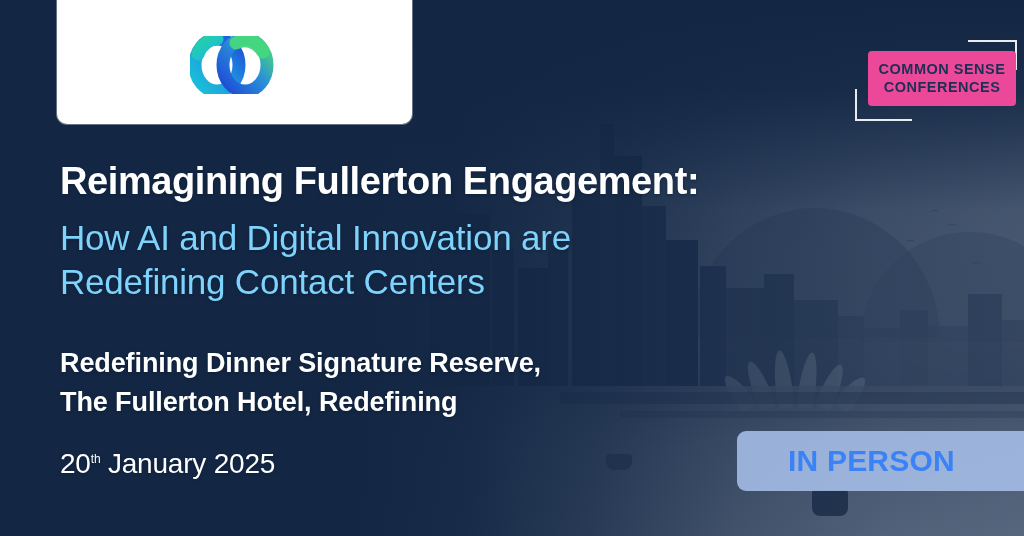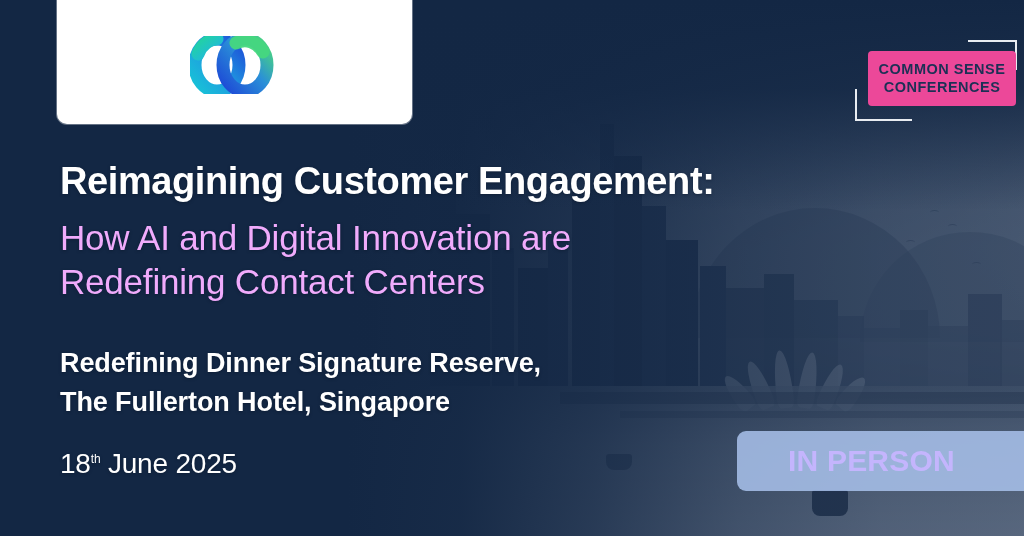"Reimagining Customer Engagement:" div { text: Customer -> Fullerton }
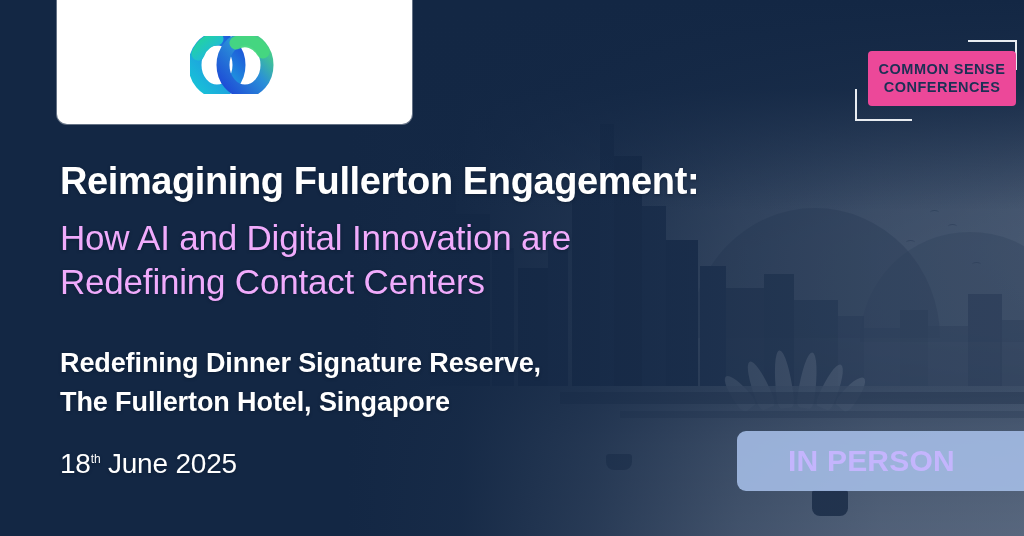"How AI and Digital Innovation" #subhead { color: #f0abfc -> #7dd3fc }
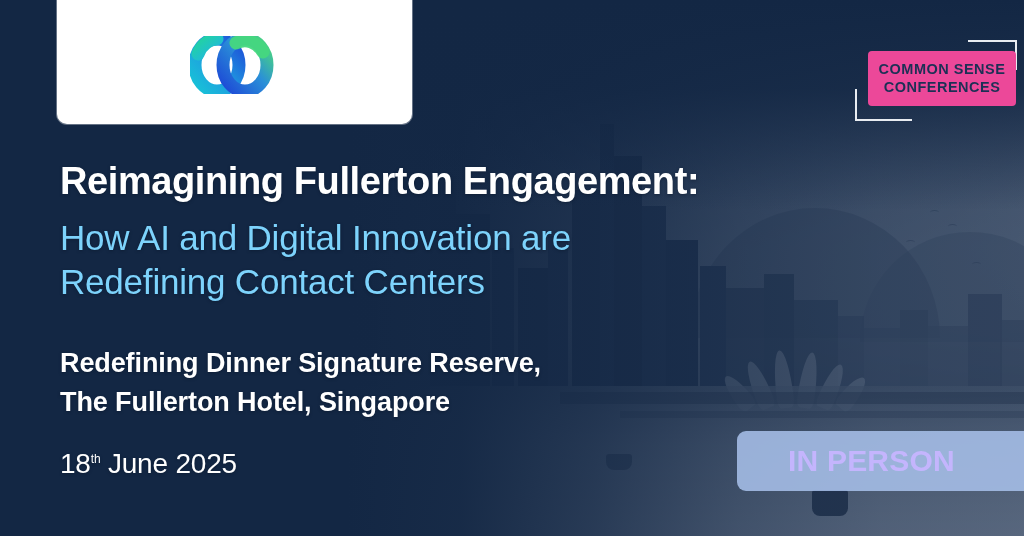"The Fullerton Hotel, Singapore" div { text: Singapore -> Redefining }
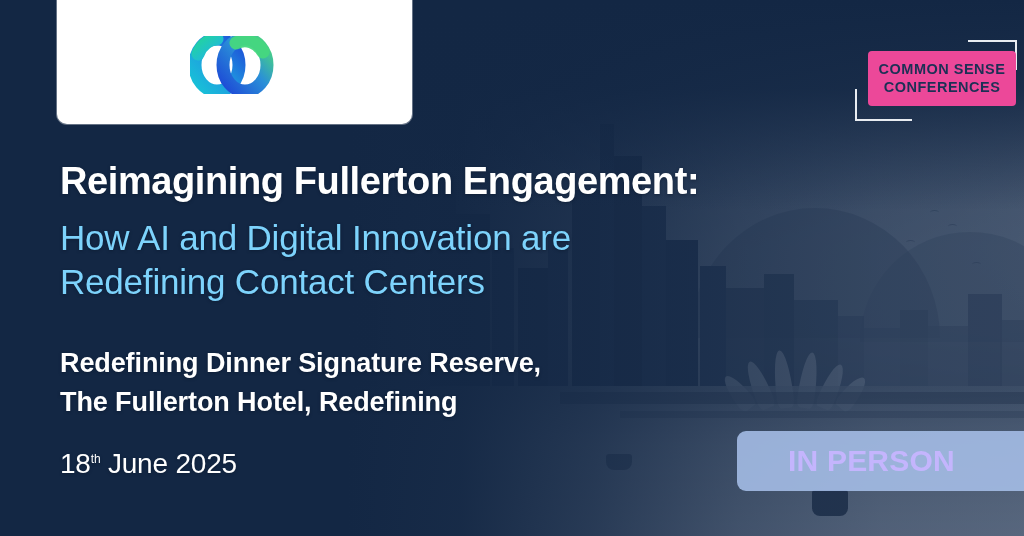"18" span { text: 18 -> 20 }
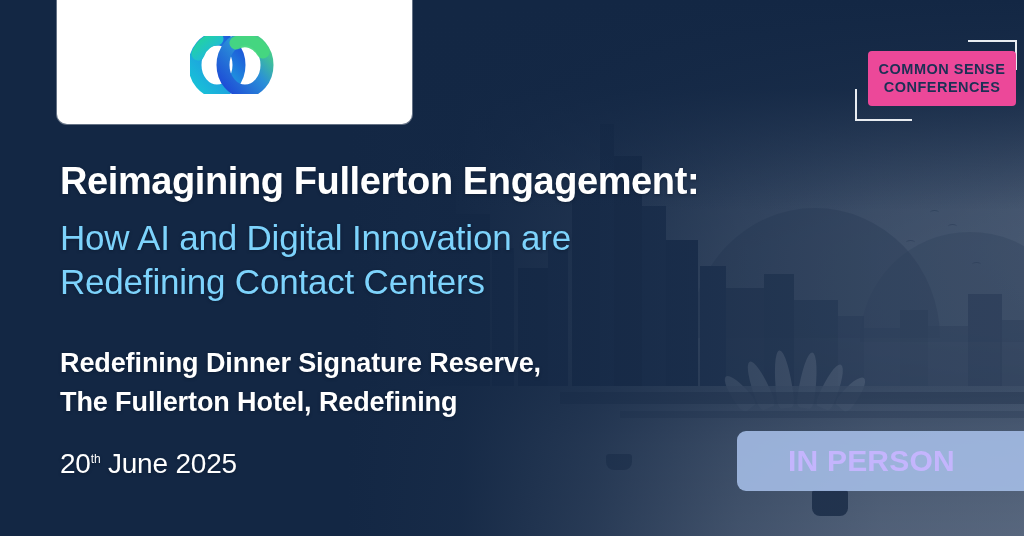"June 2025" span { text: June -> January }
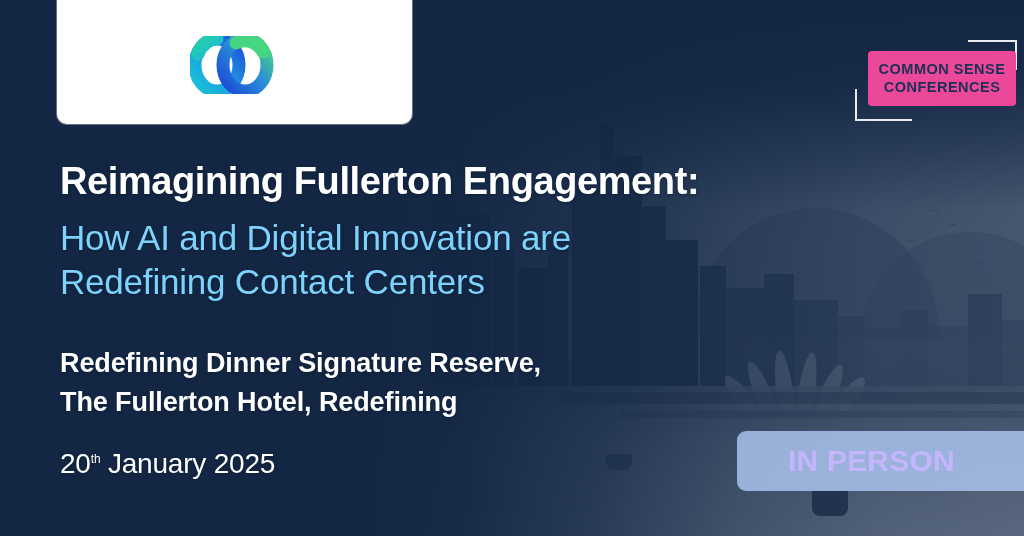"IN PERSON" #badge span { color: #c4b5fd -> #3b82f6 }
